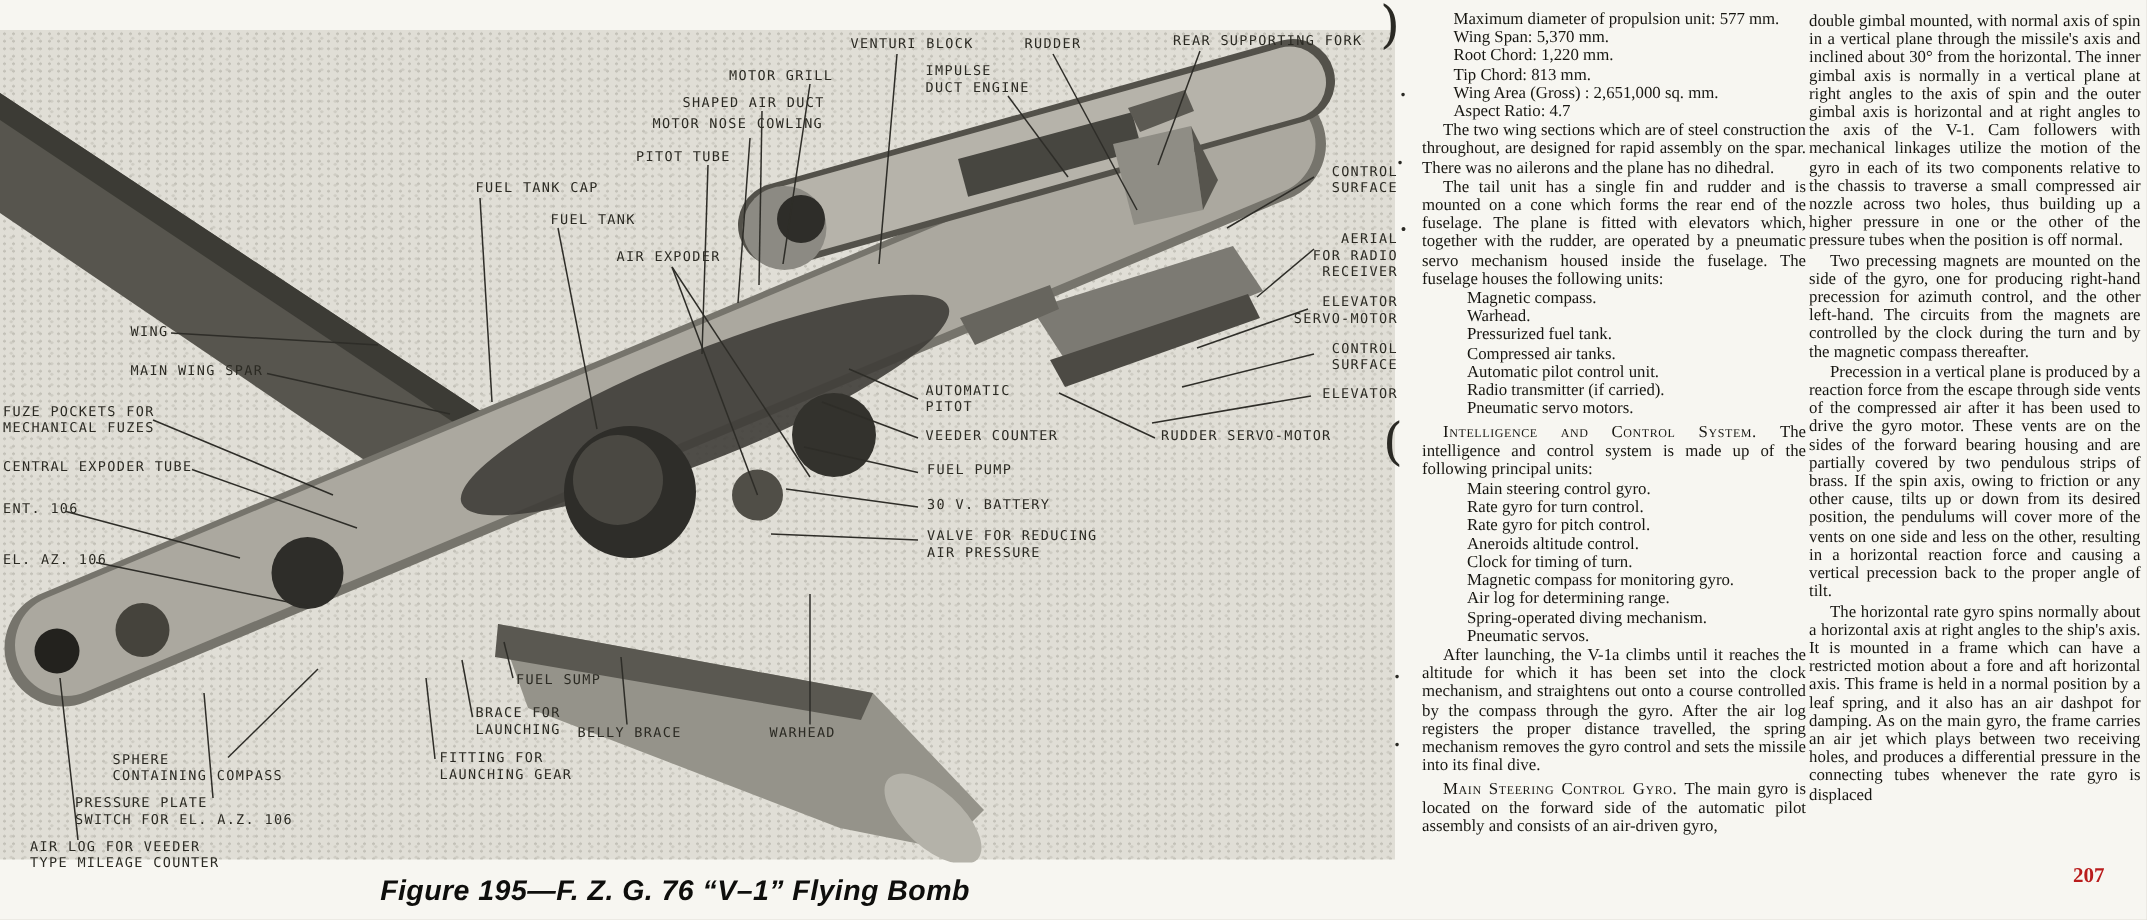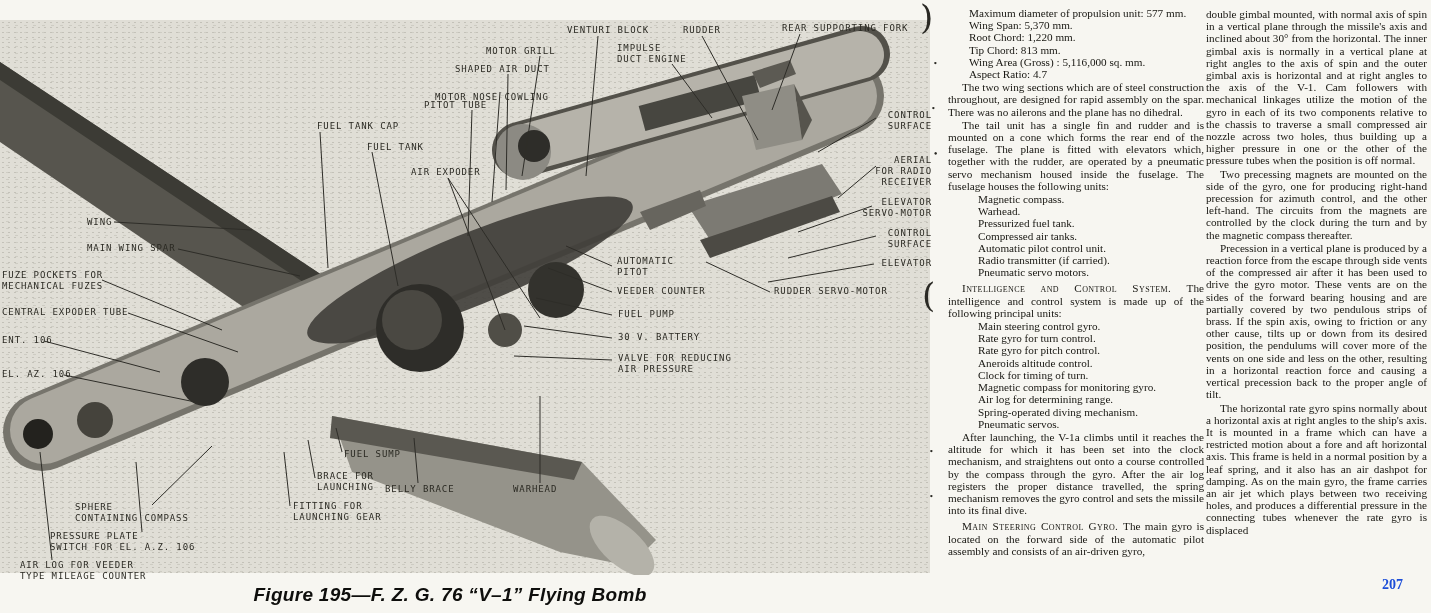"Wing Area (Gross) : 5,116,000" div.spec-line { text: 5,116,000 -> 2,651,000 }
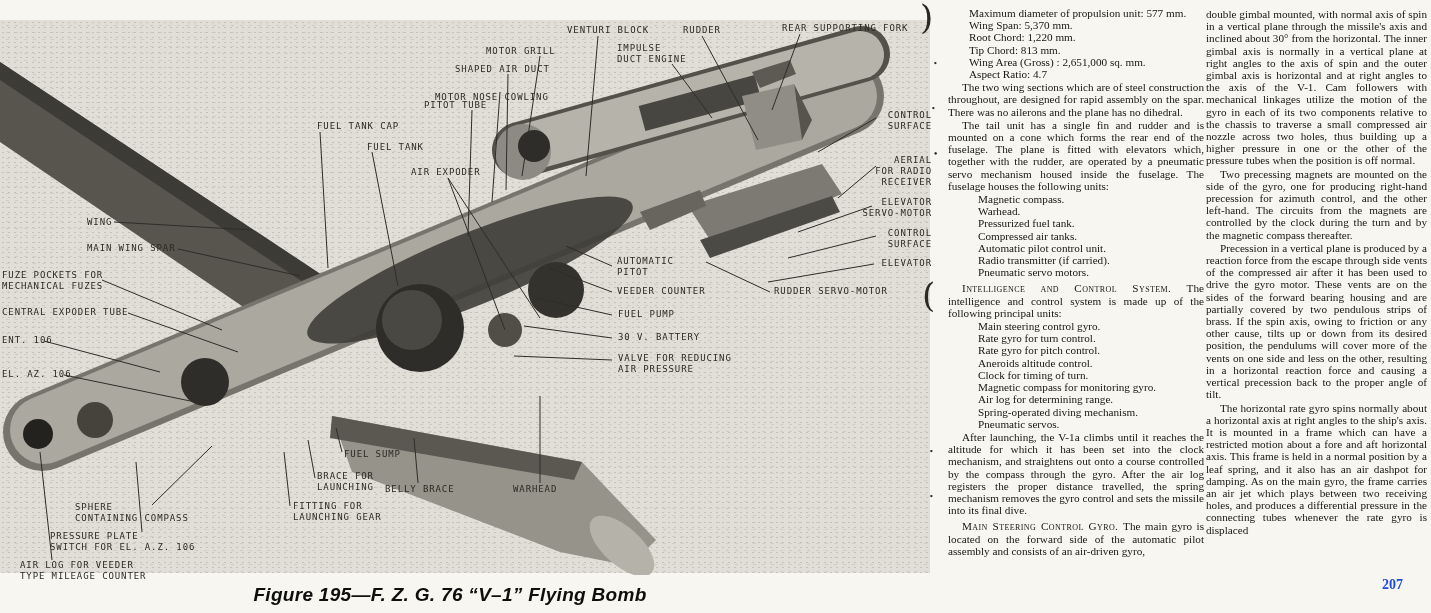"MOTOR NOSE COWLING" div.fig-label { top: 92px -> 78px }
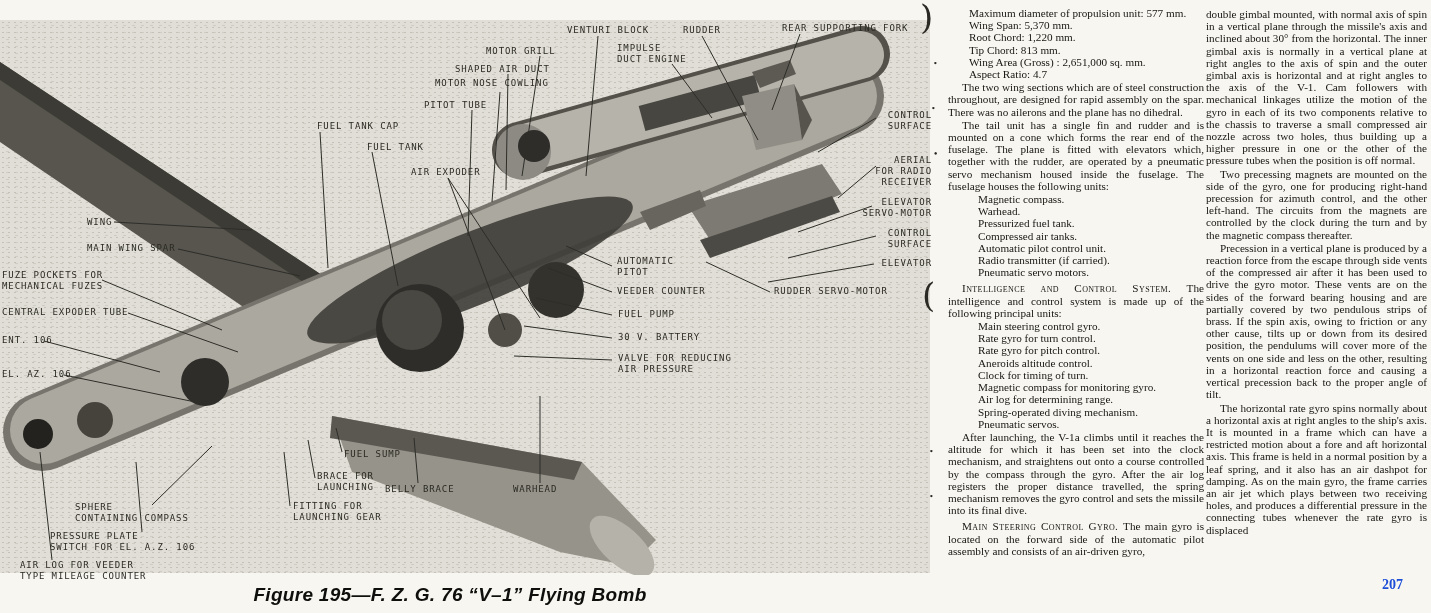"207" .page-number { color: #1d4ed8 -> #b91c1c }
